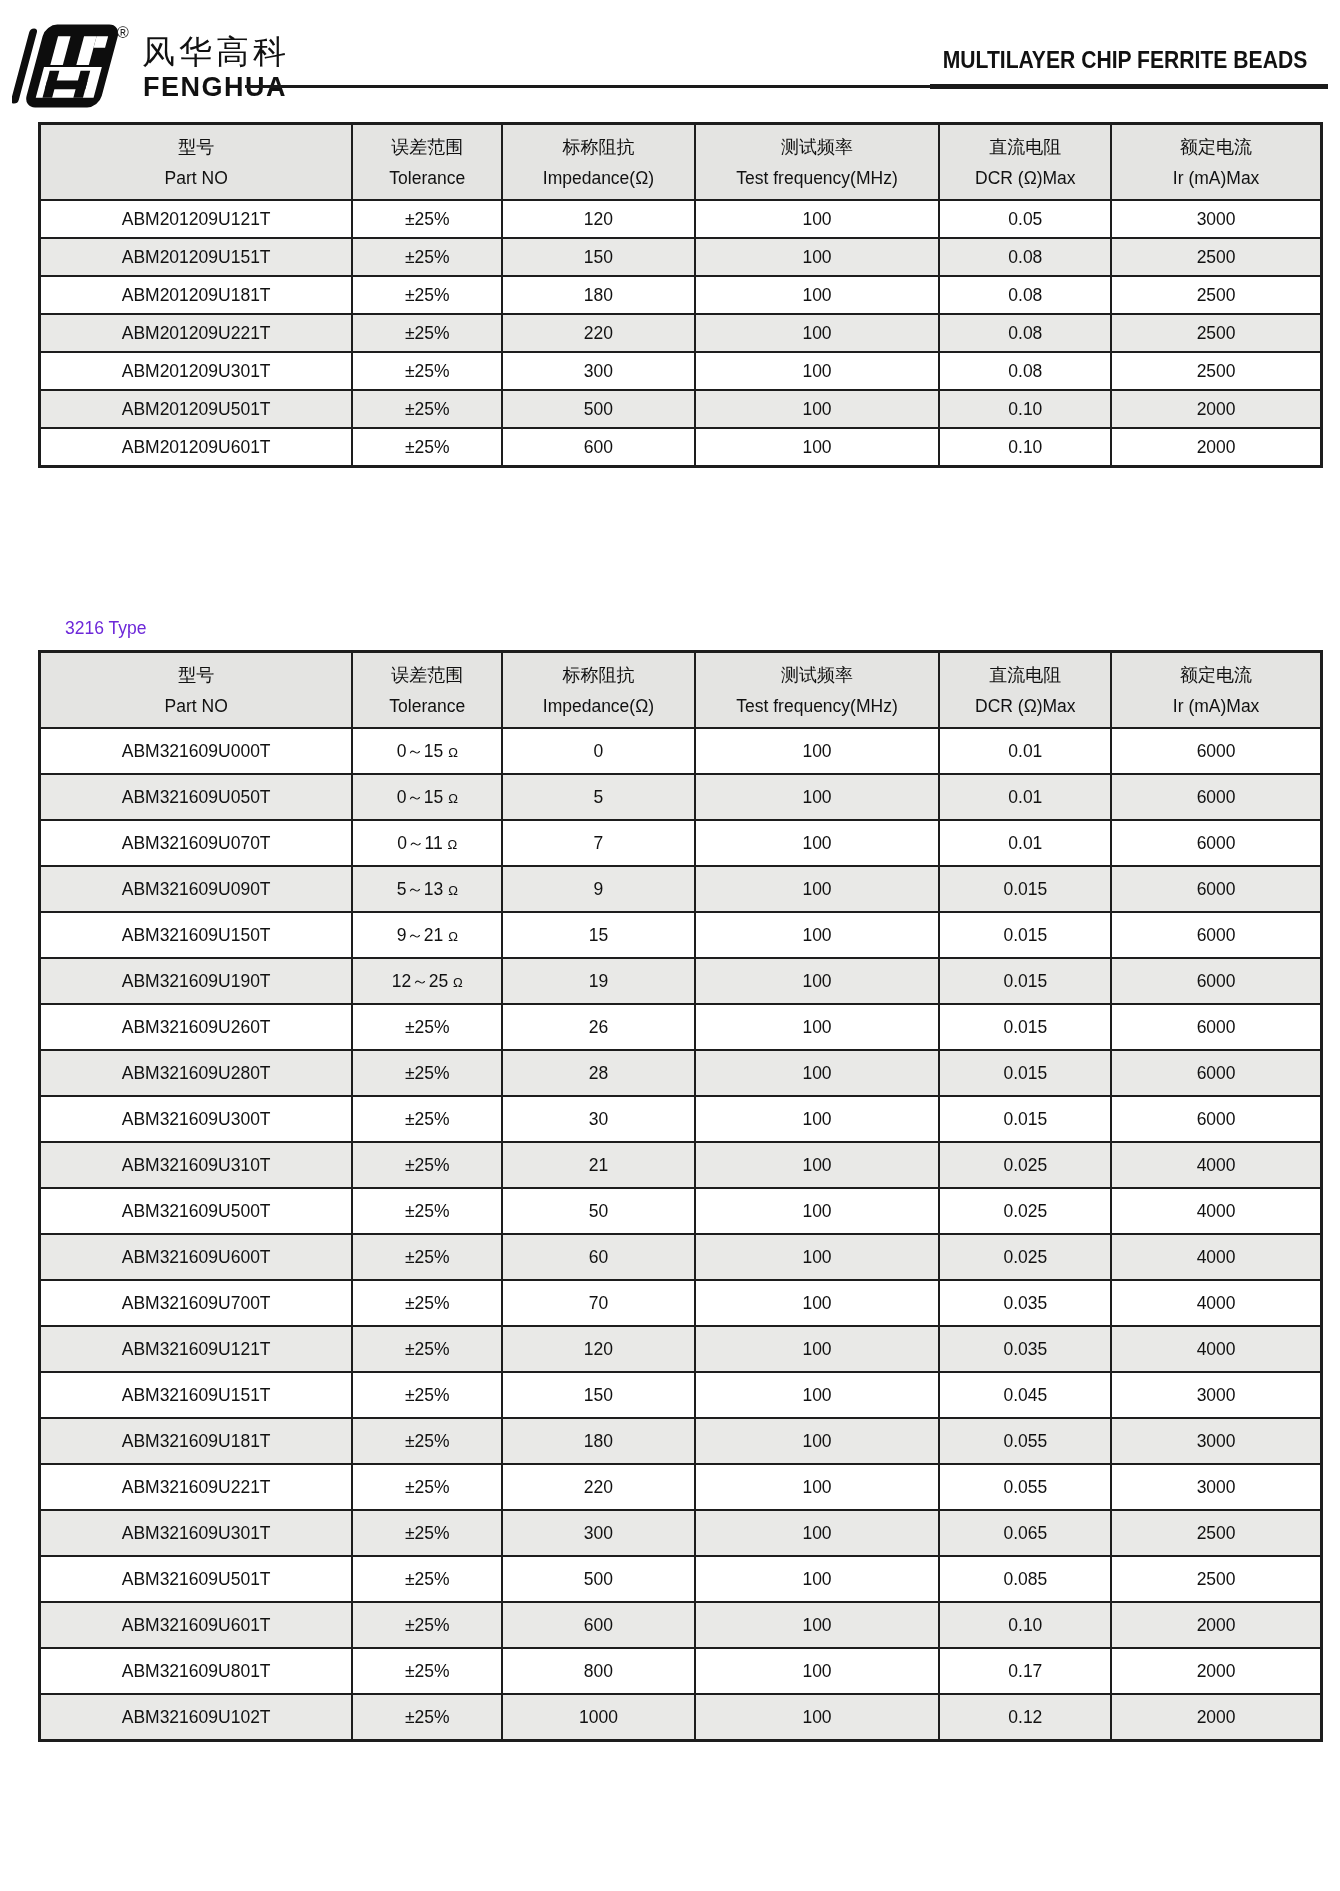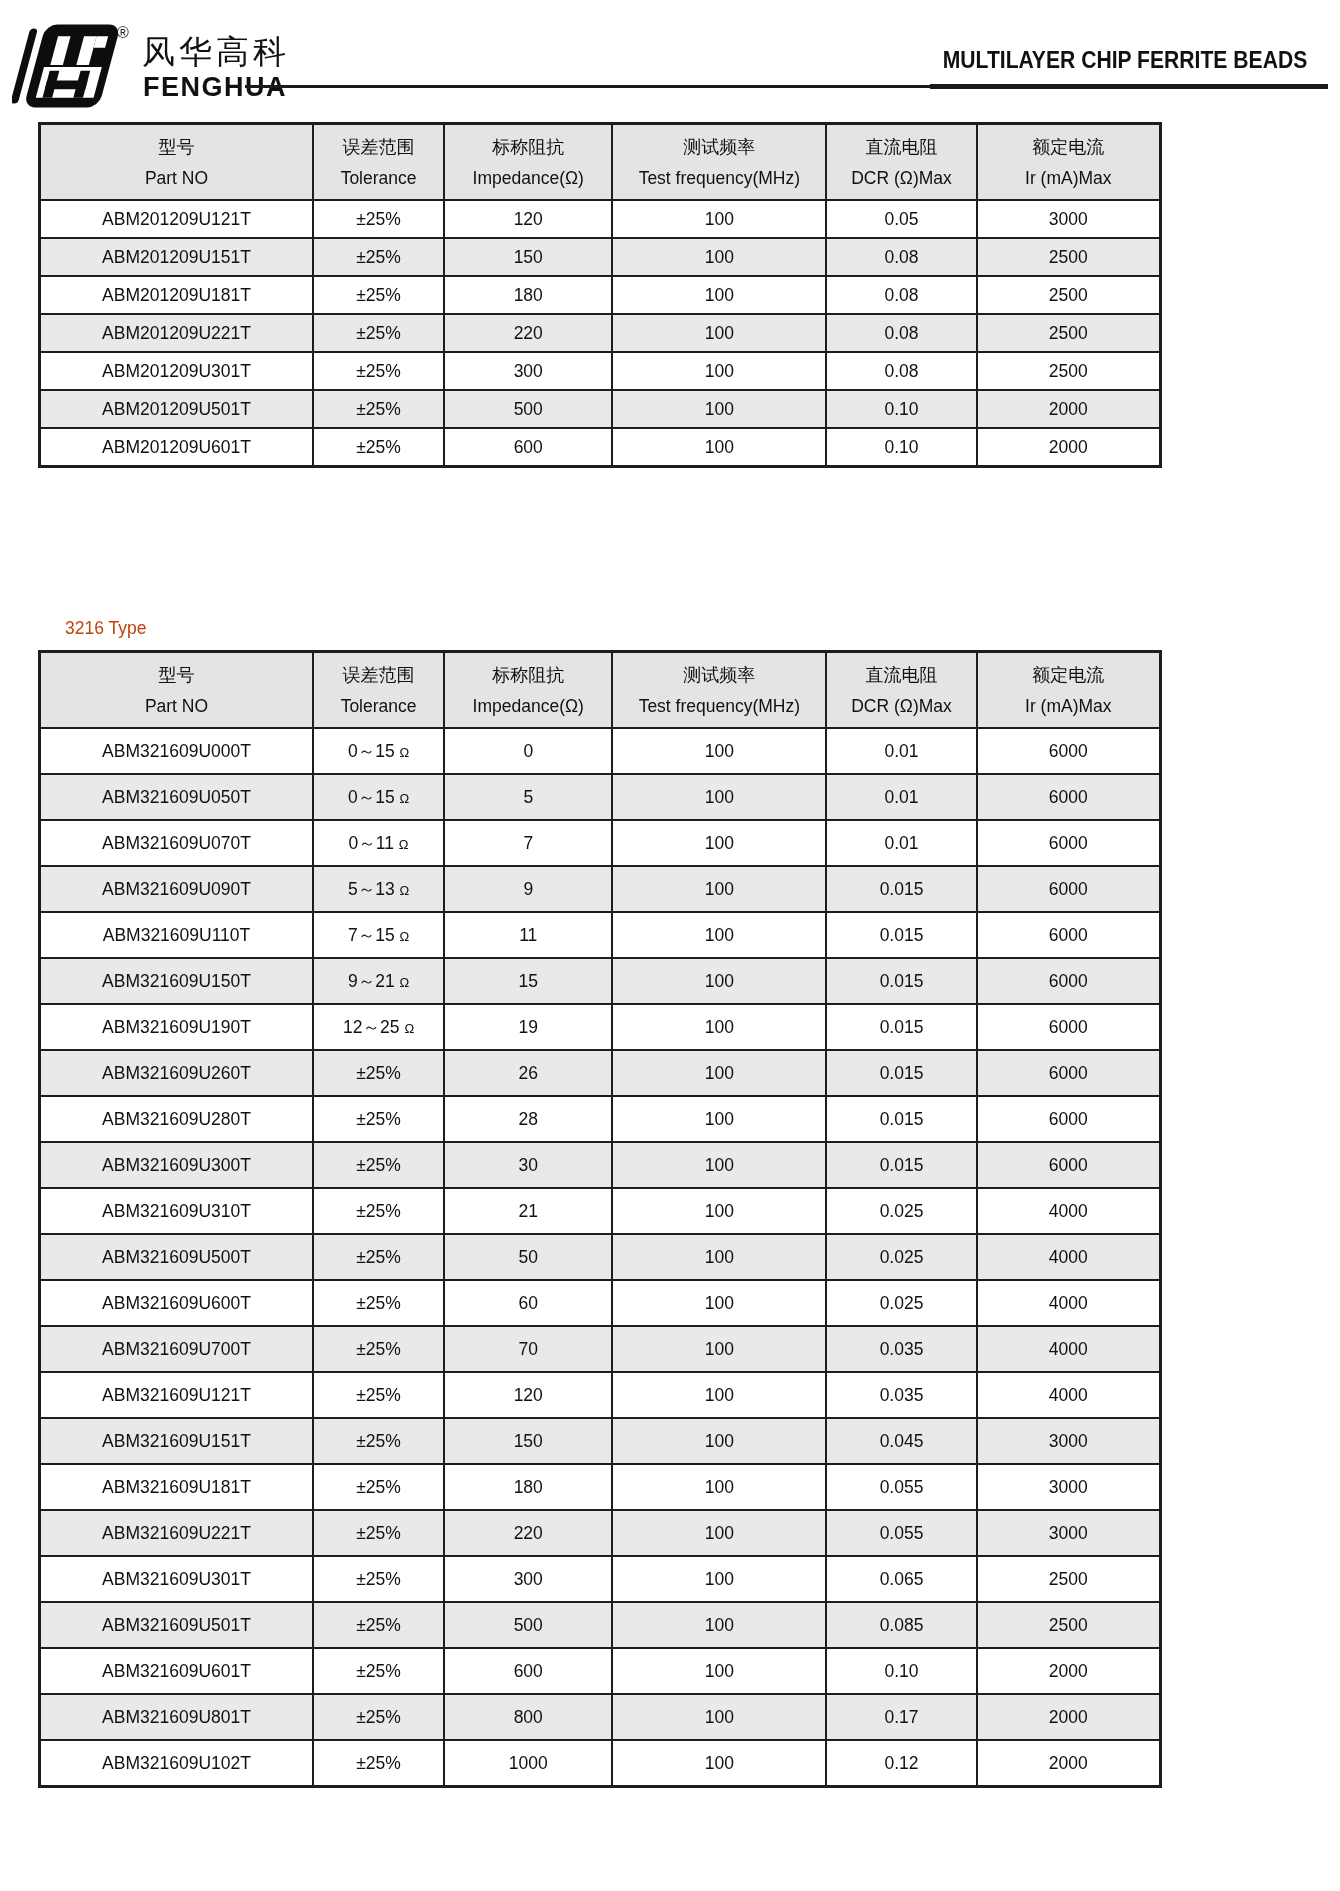"型号" table.spec { width: 1124px -> 1285px }
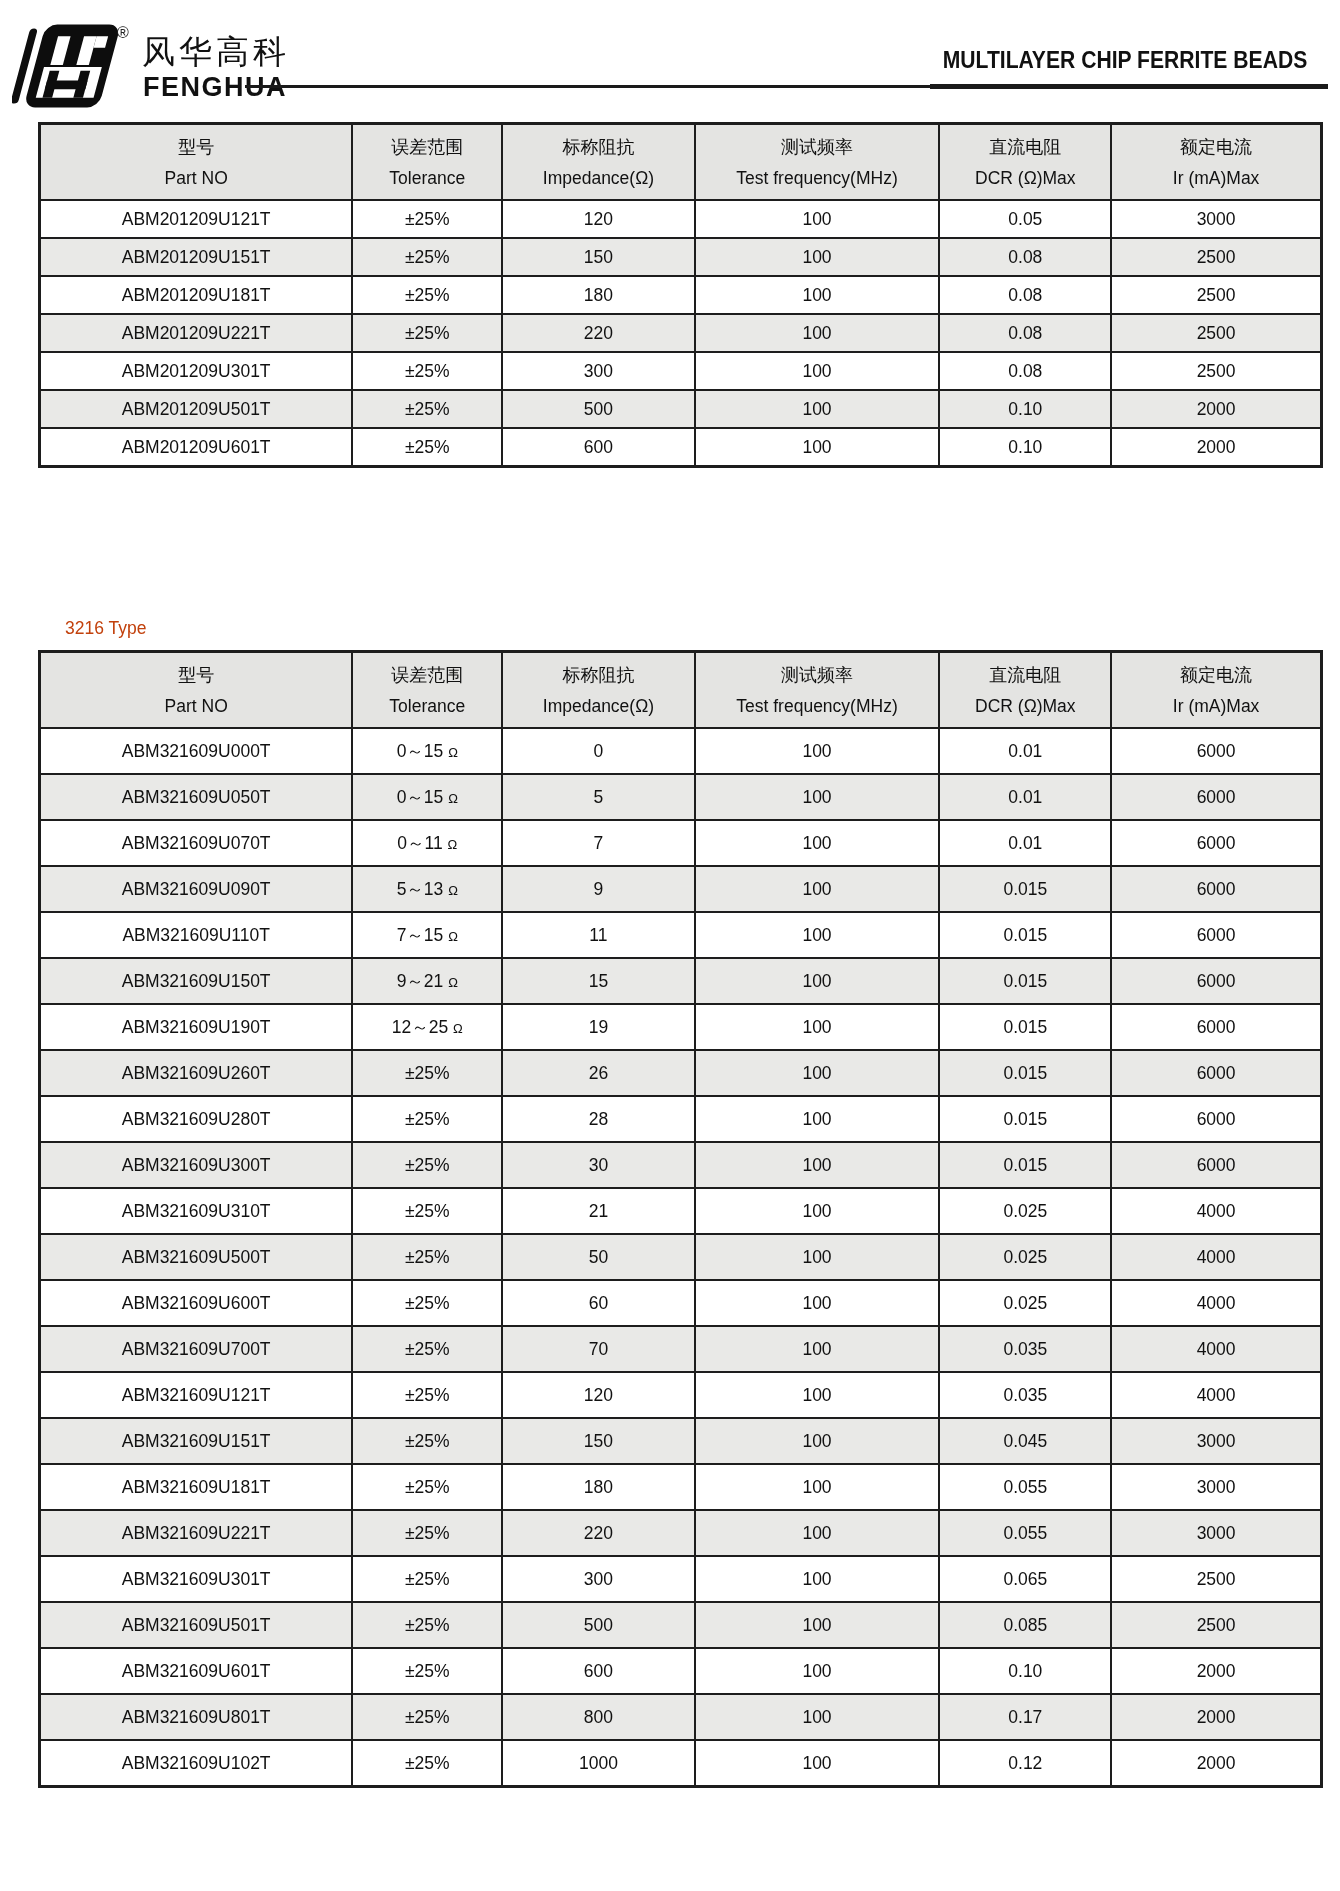"3216 Type" .section-label { color: #c2410c -> #6d28d9 }
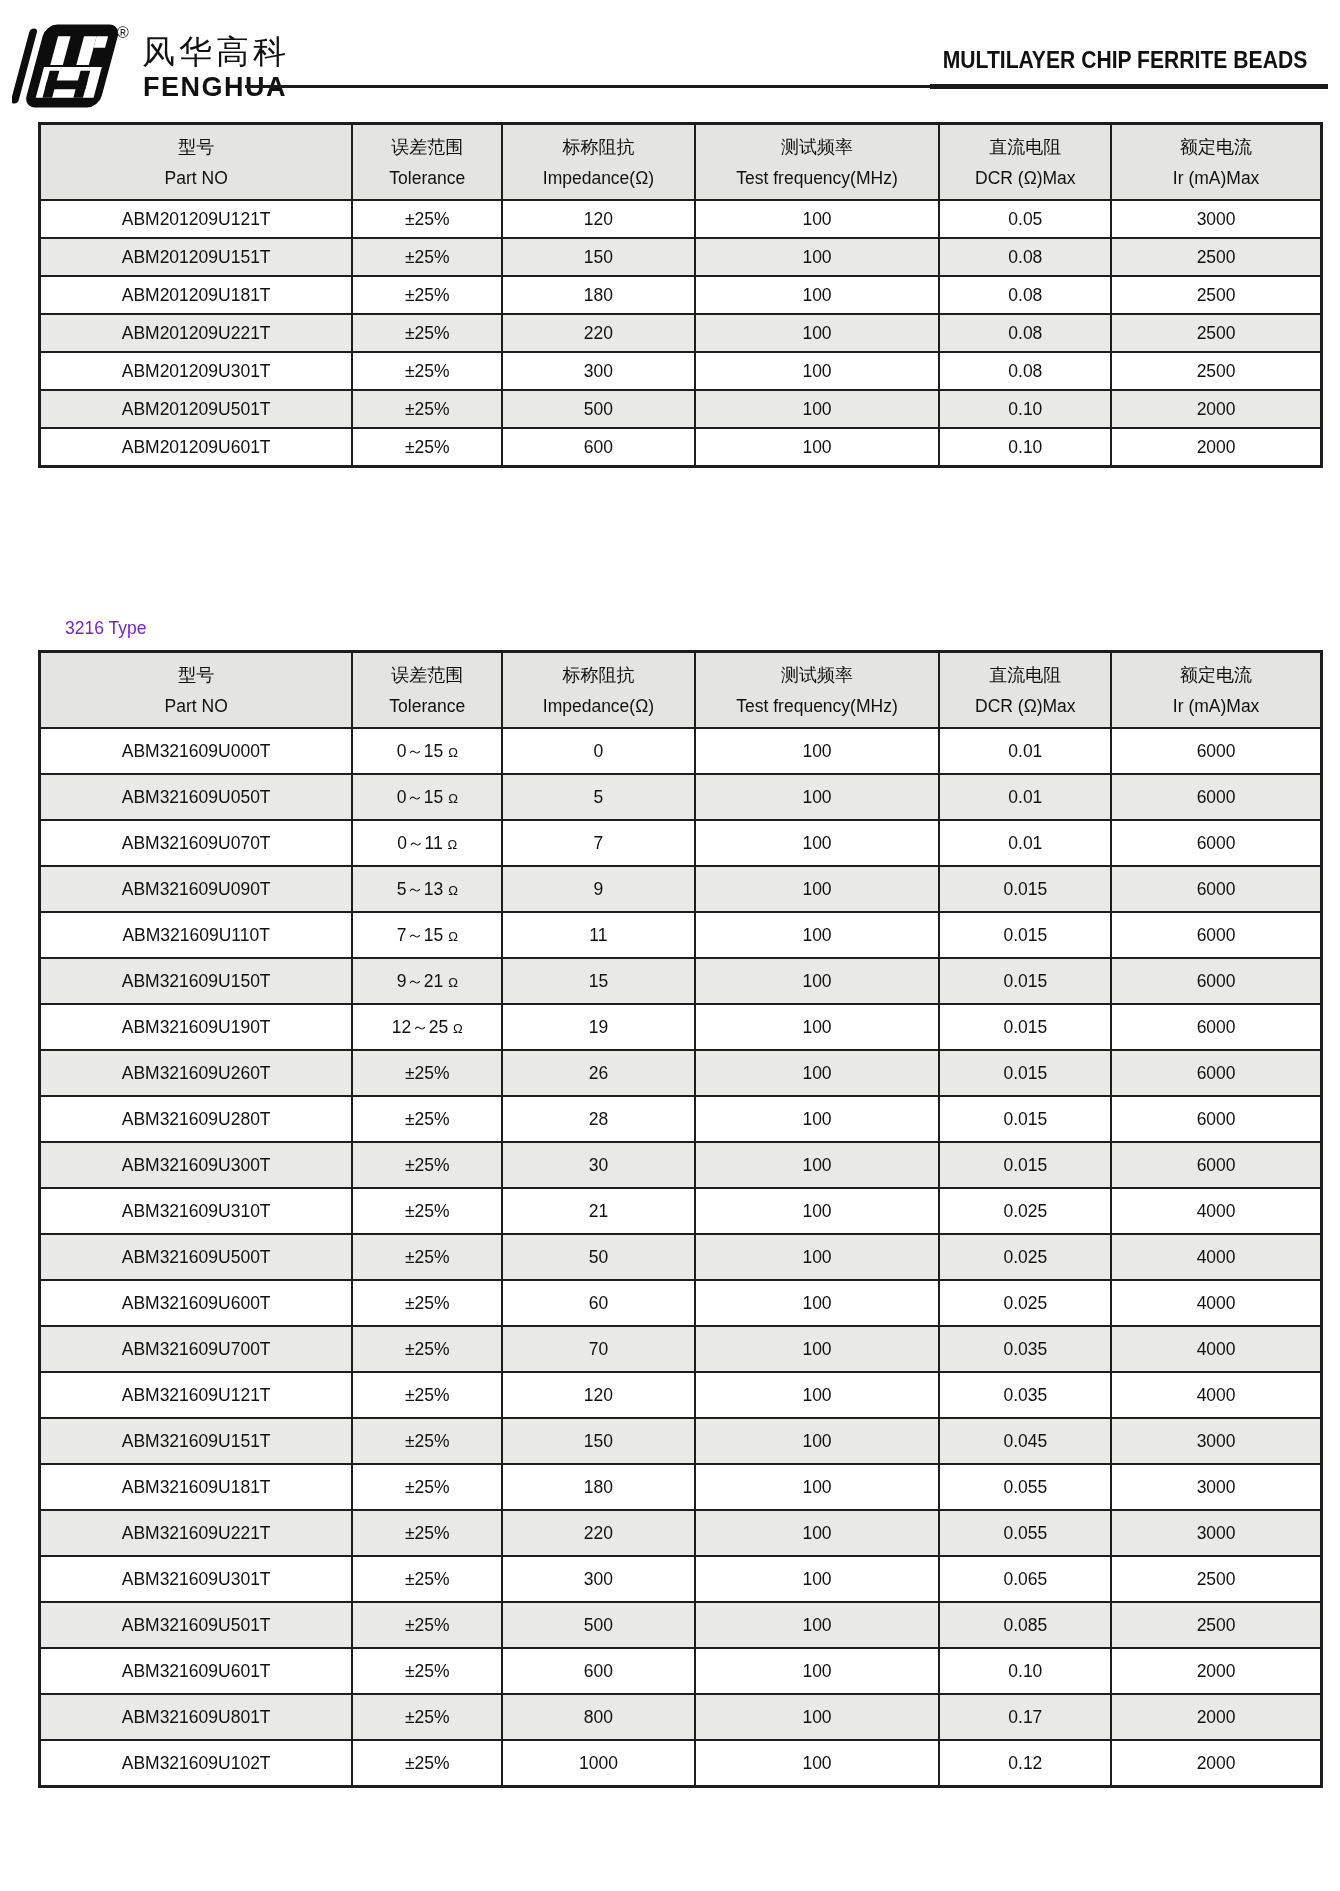"ABM321609U110T" tr { html: <tr> <td>ABM321609U110T</td> <td>7～15 <span>Ω</span></td> <td>11</td> <td>100</td> <td>0.015</td> <td>6000</td> </tr> -> none }
